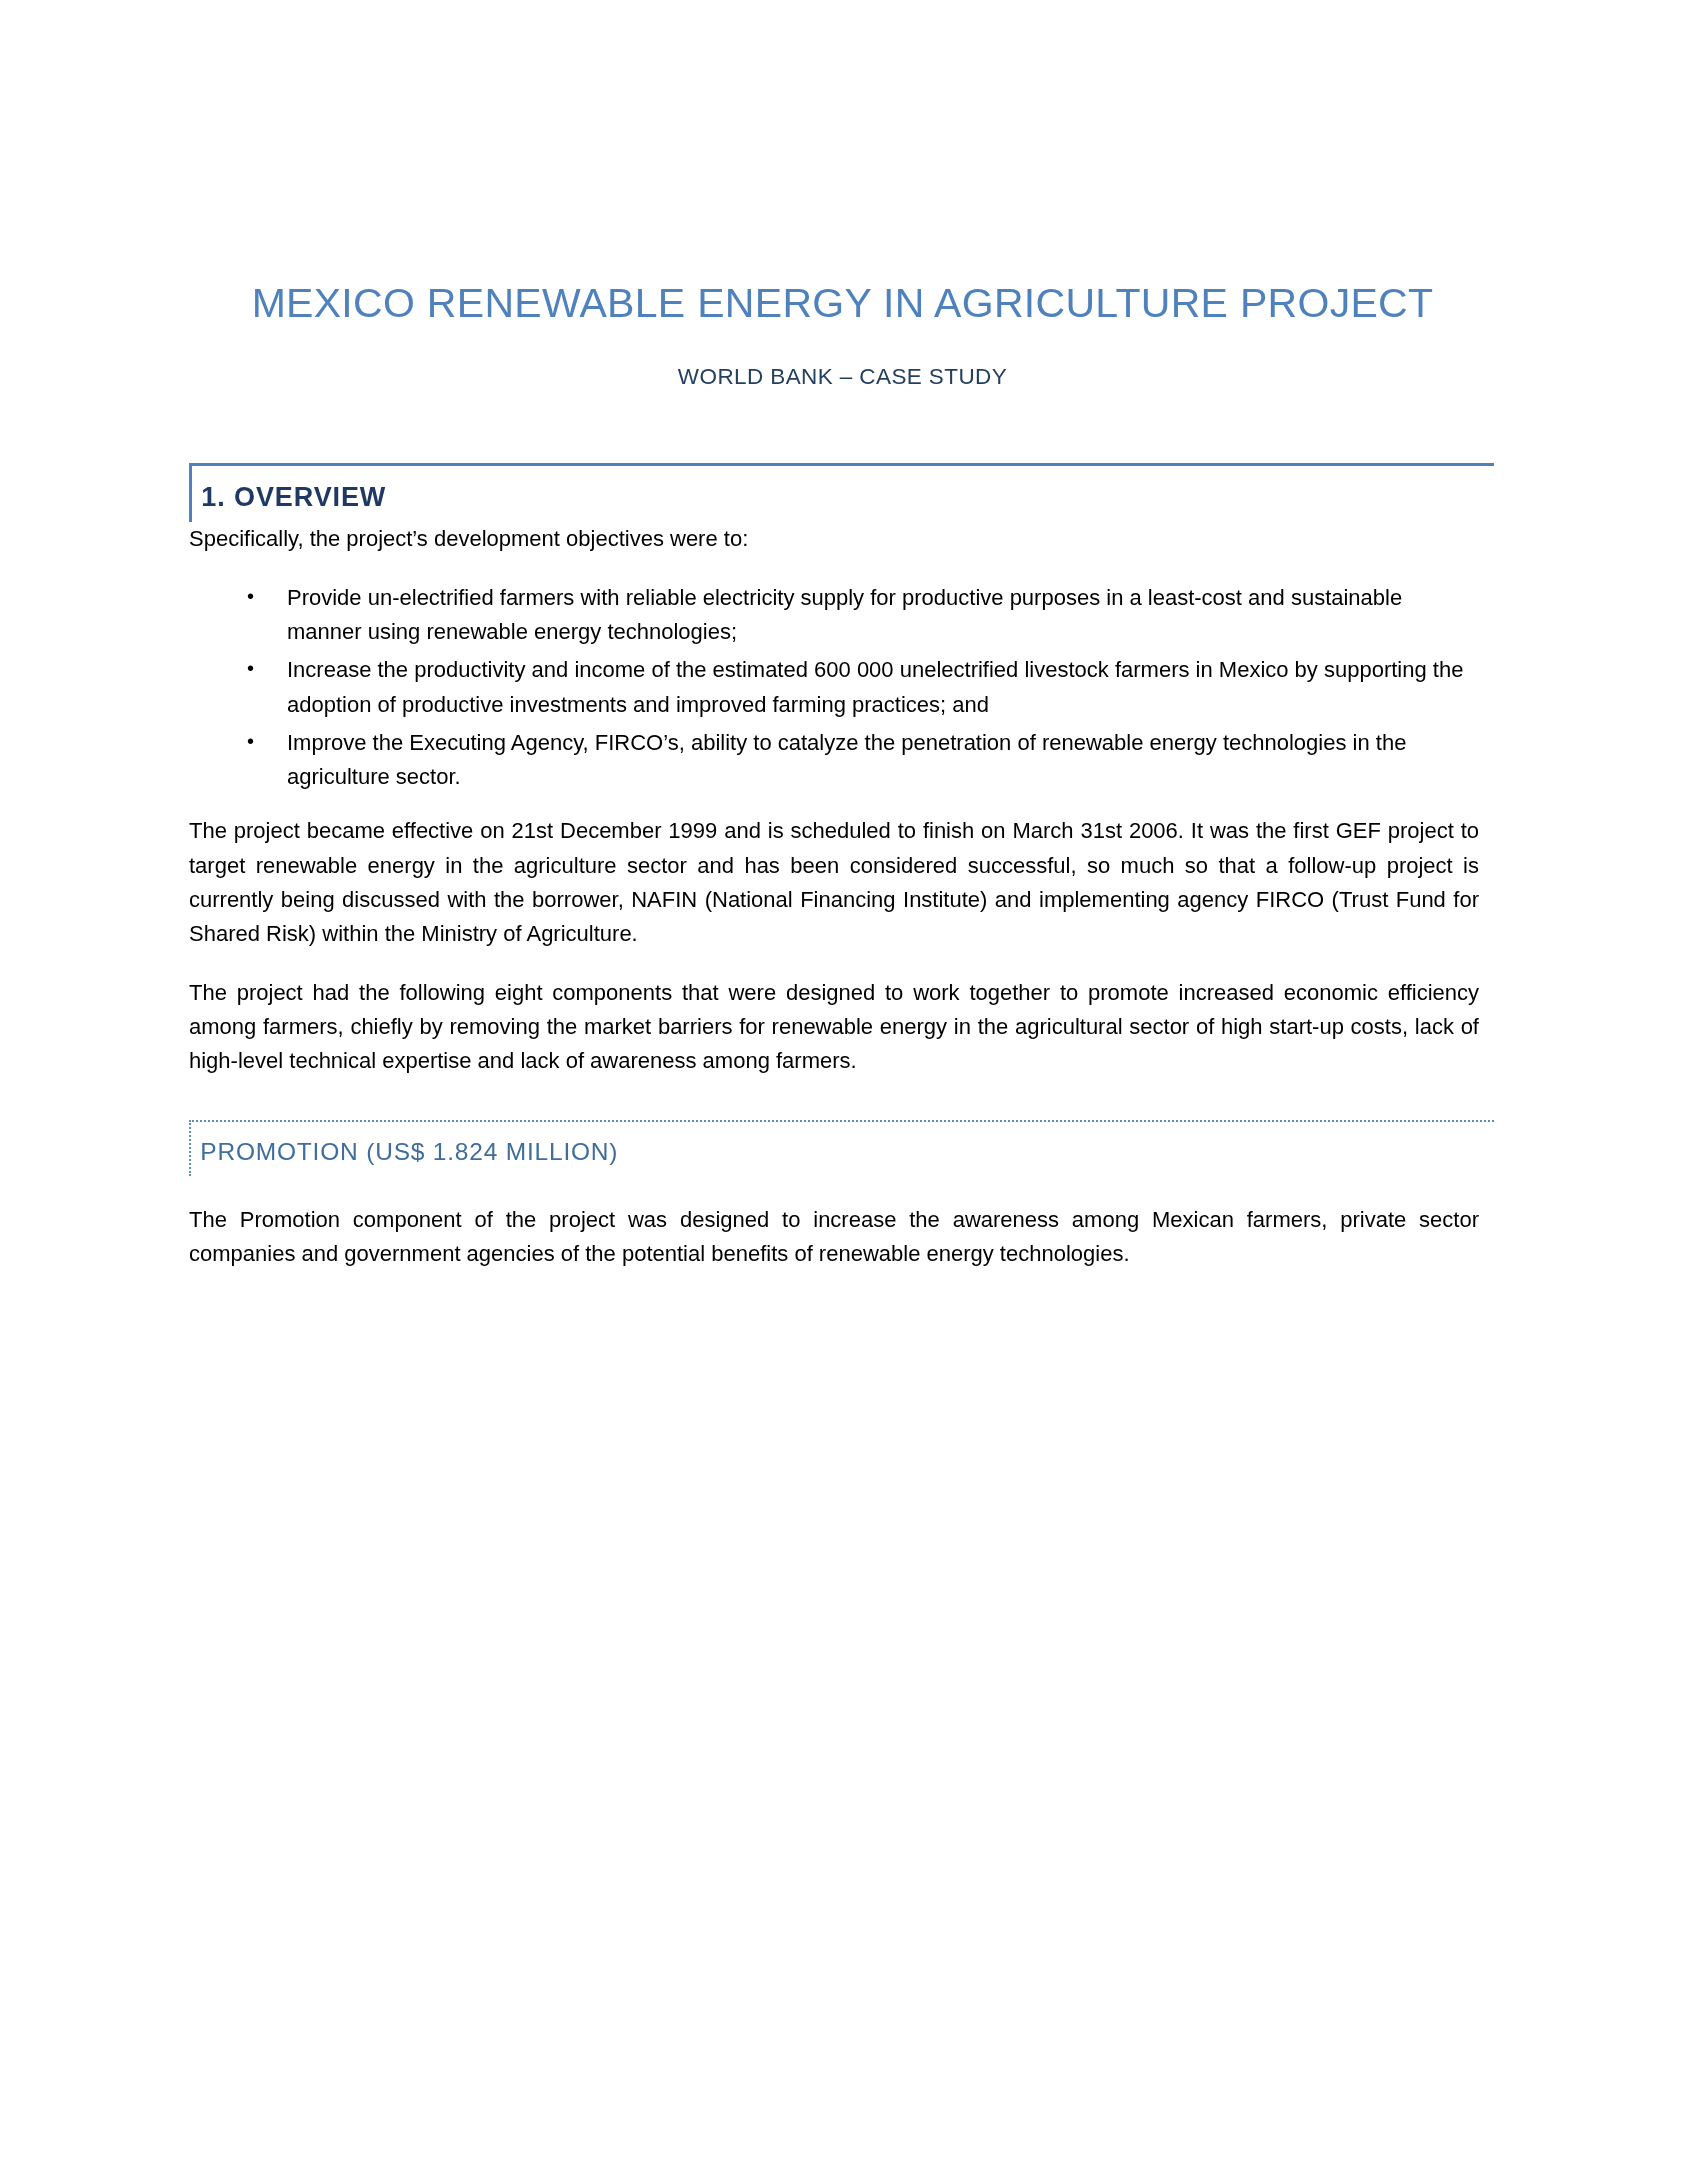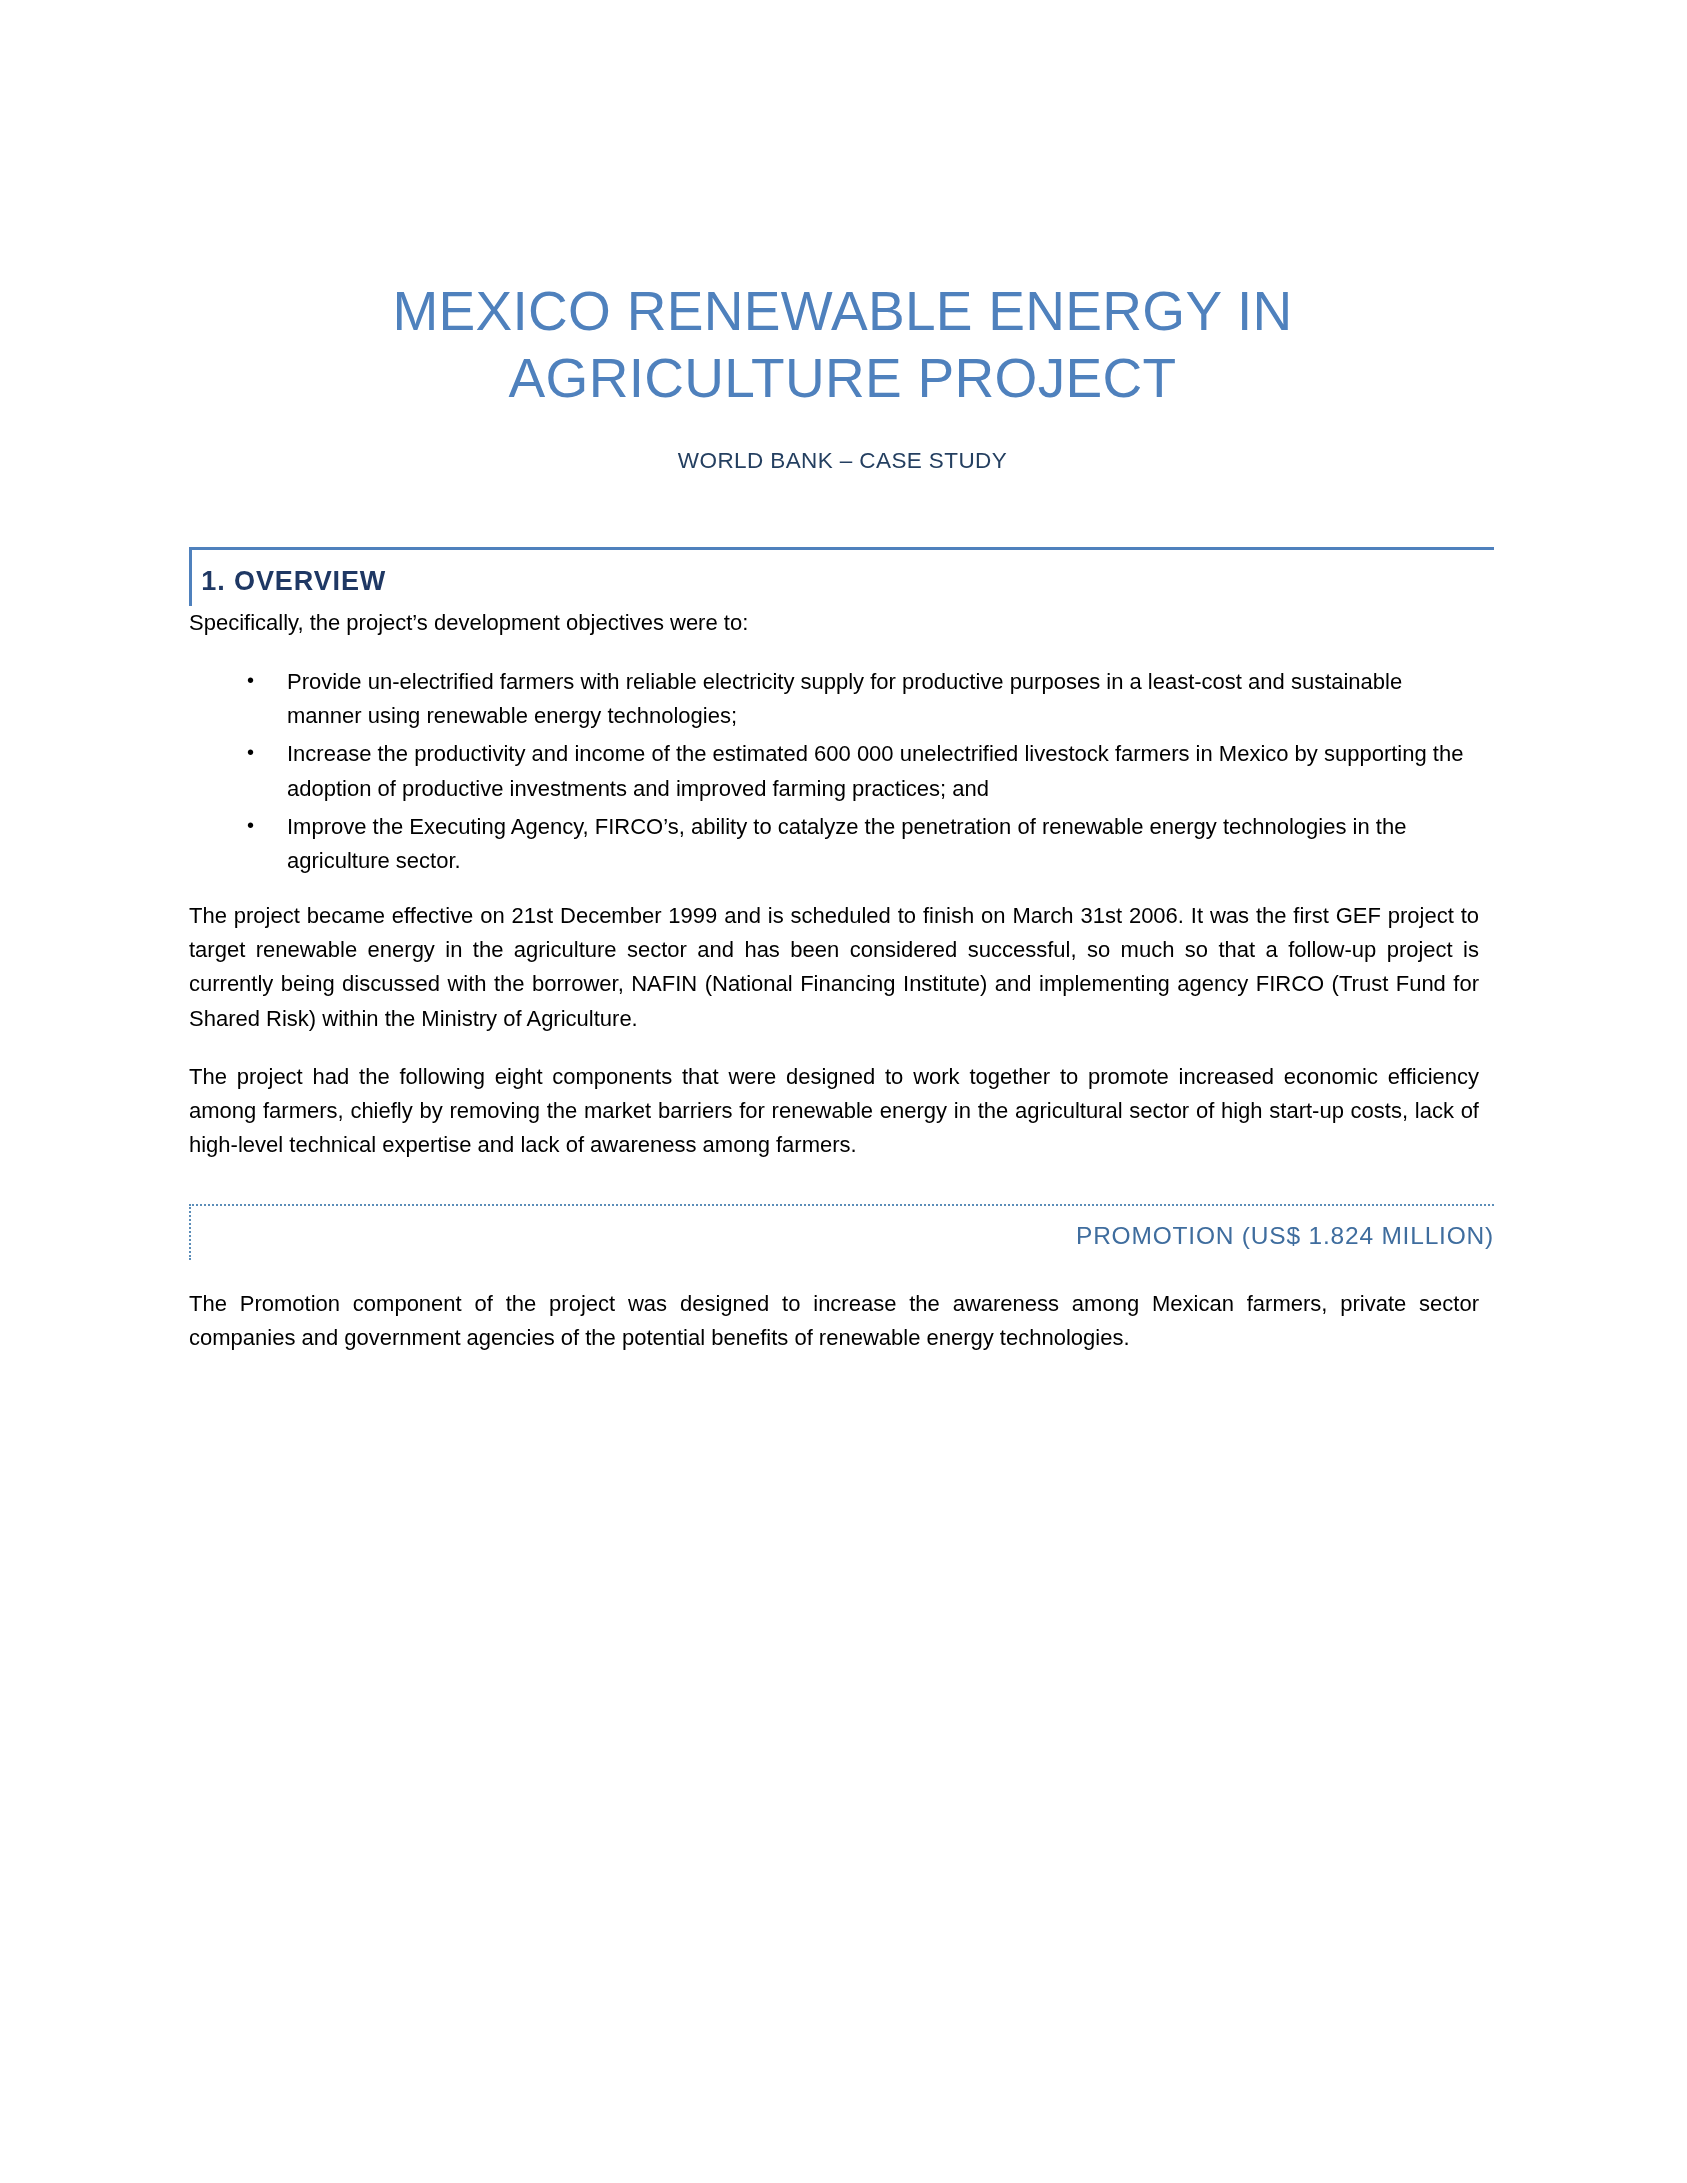"MEXICO RENEWABLE ENERGY IN AGRICULTURE" .doc-title { font-size: 55px -> 41px }
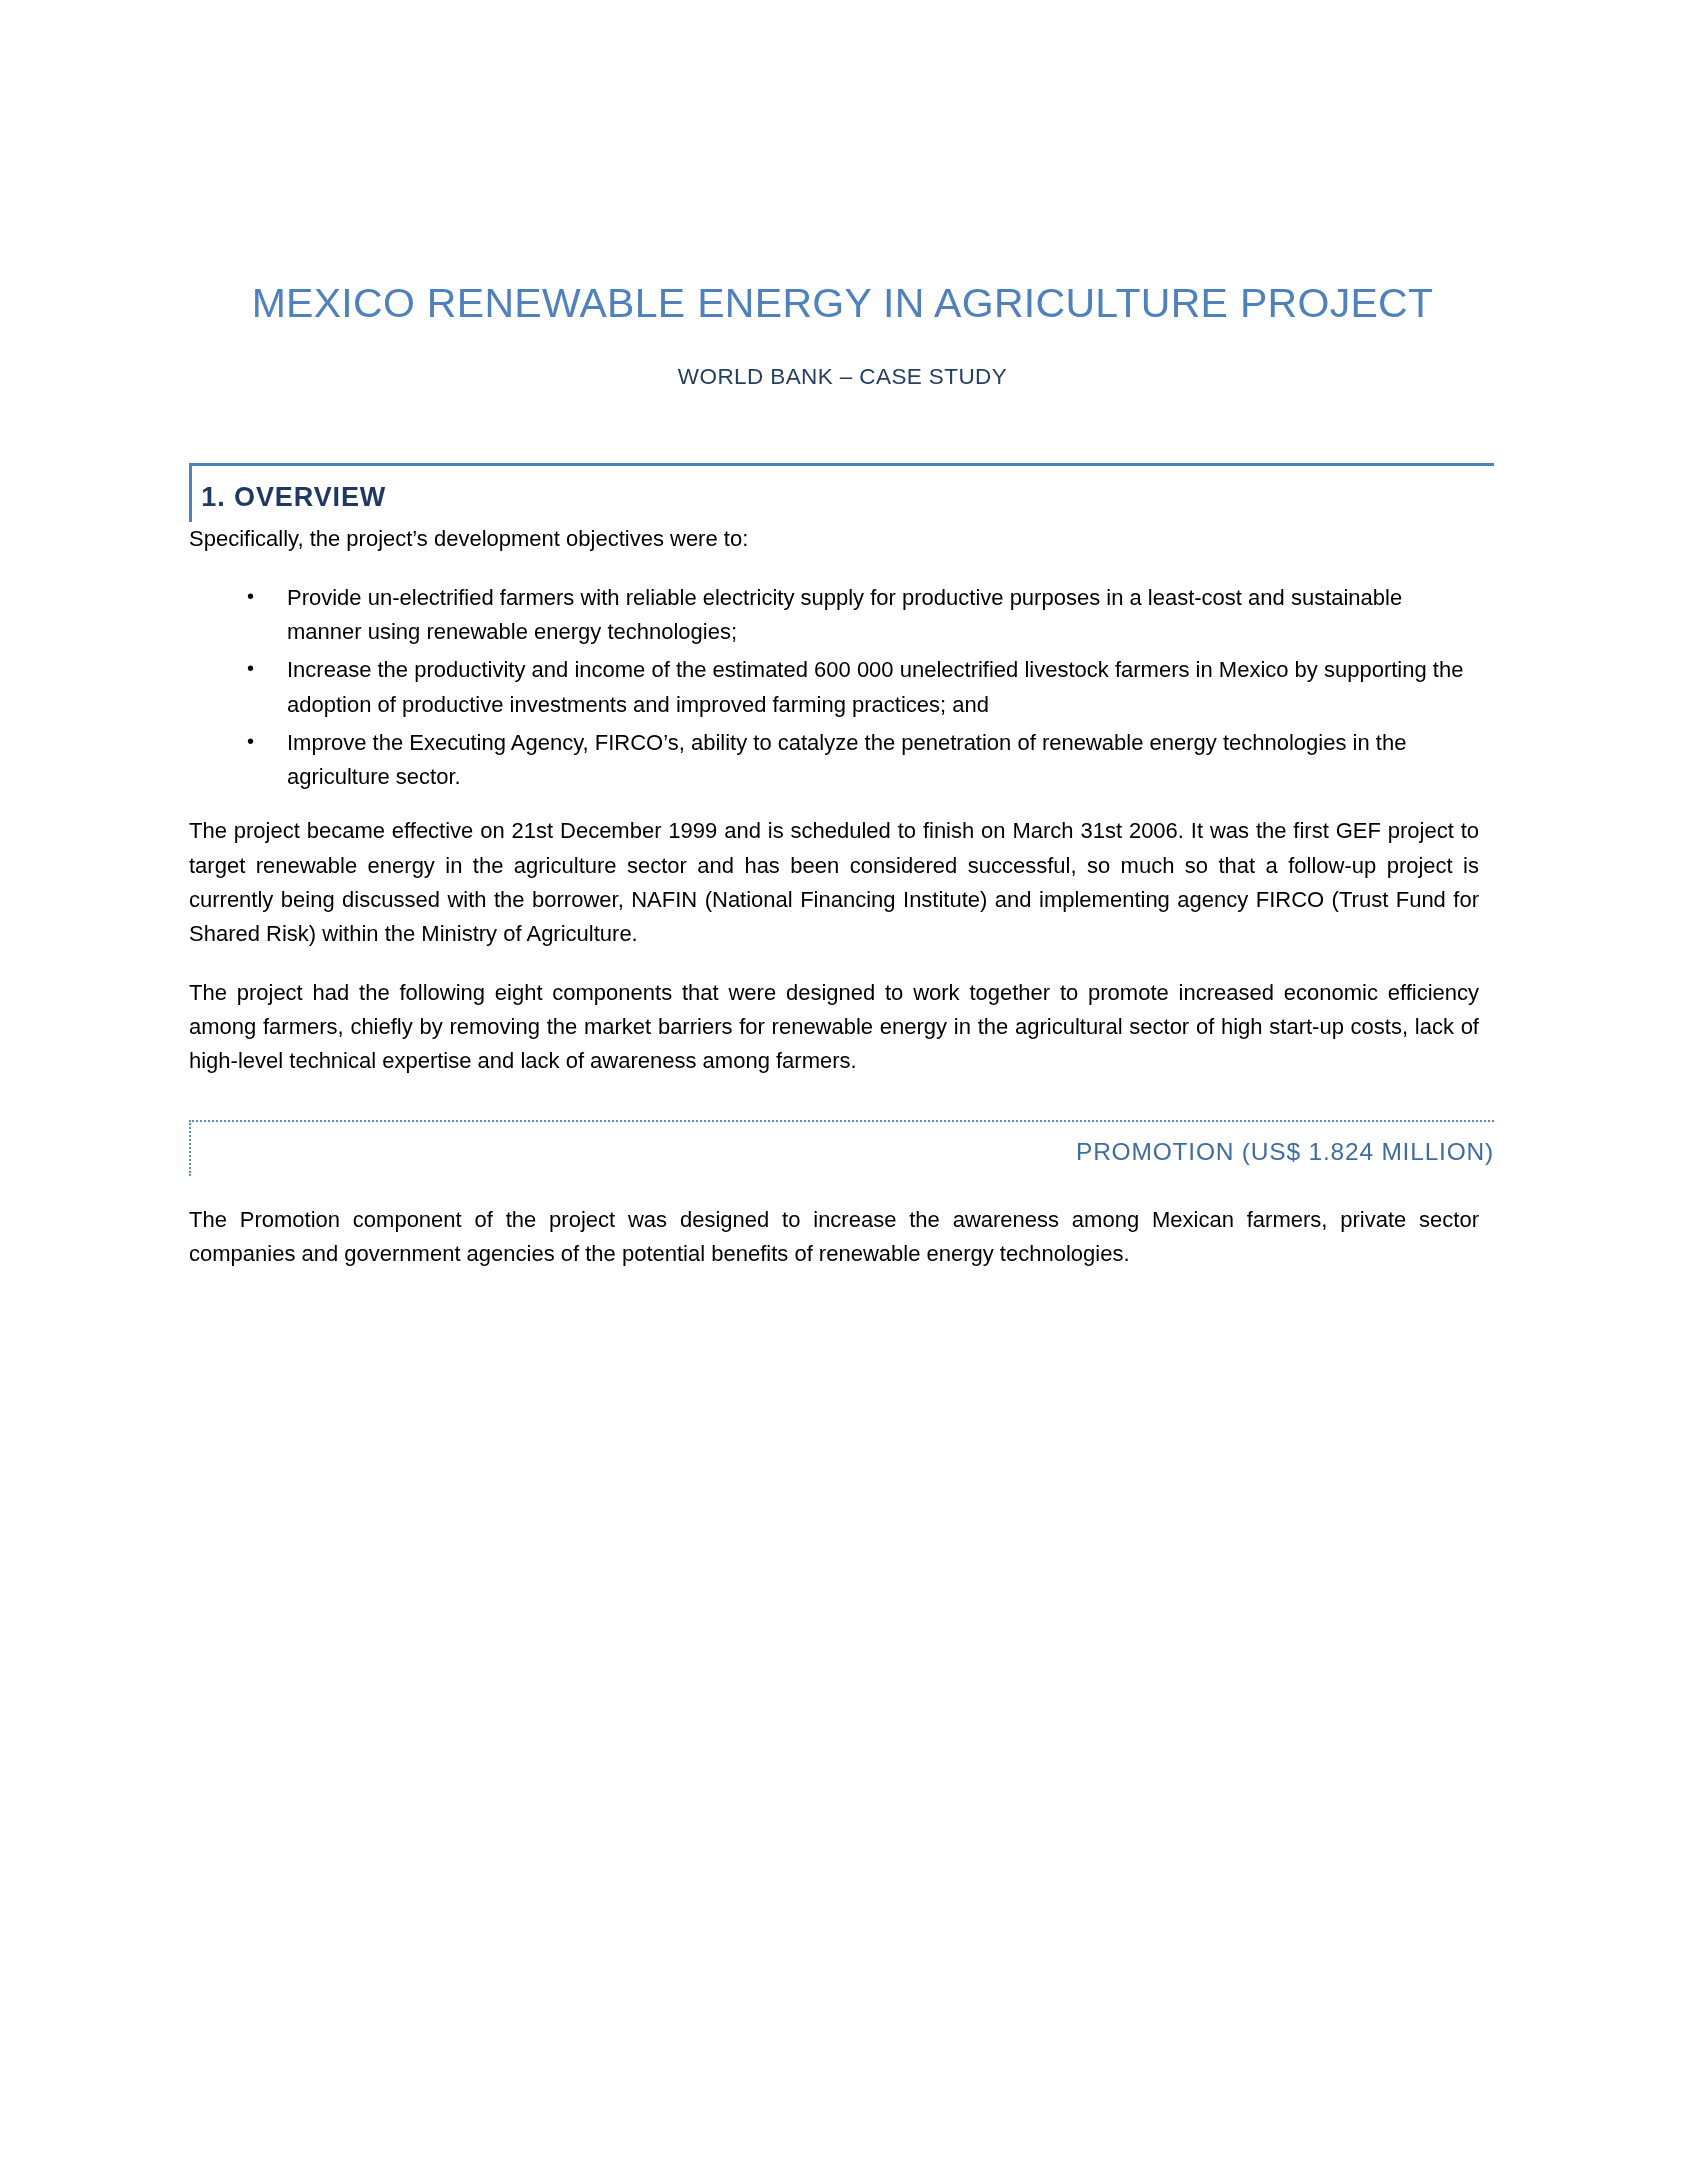"PROMOTION (US$ 1.824 MILLION)" .h2-text { text-align: right -> none }
